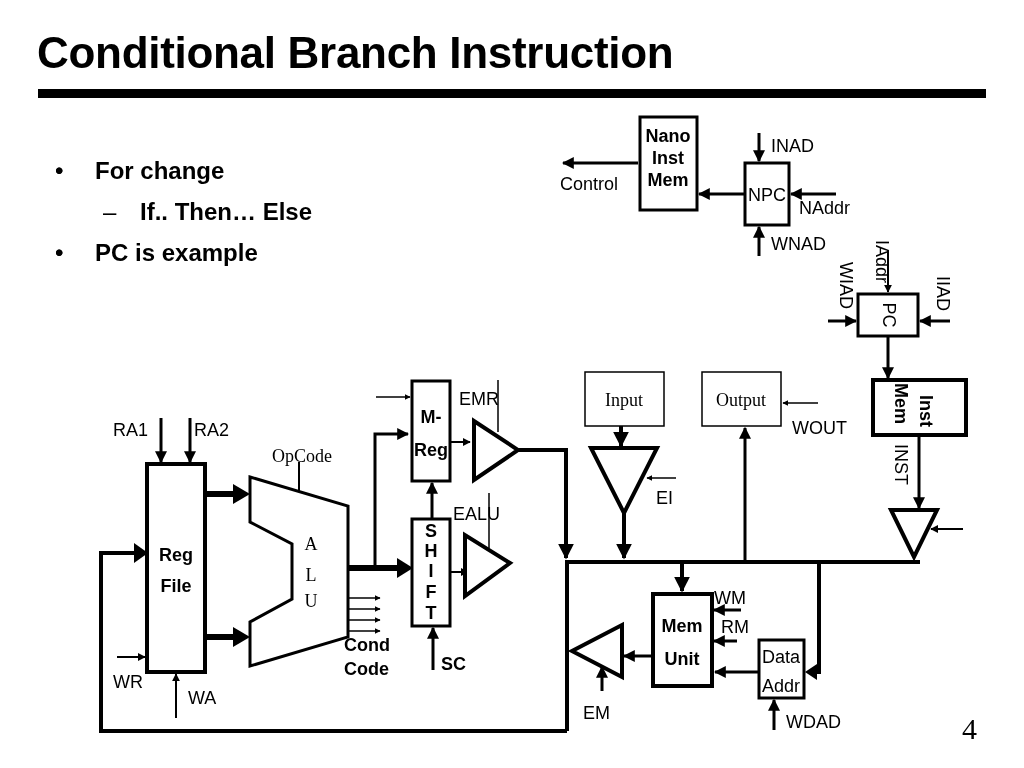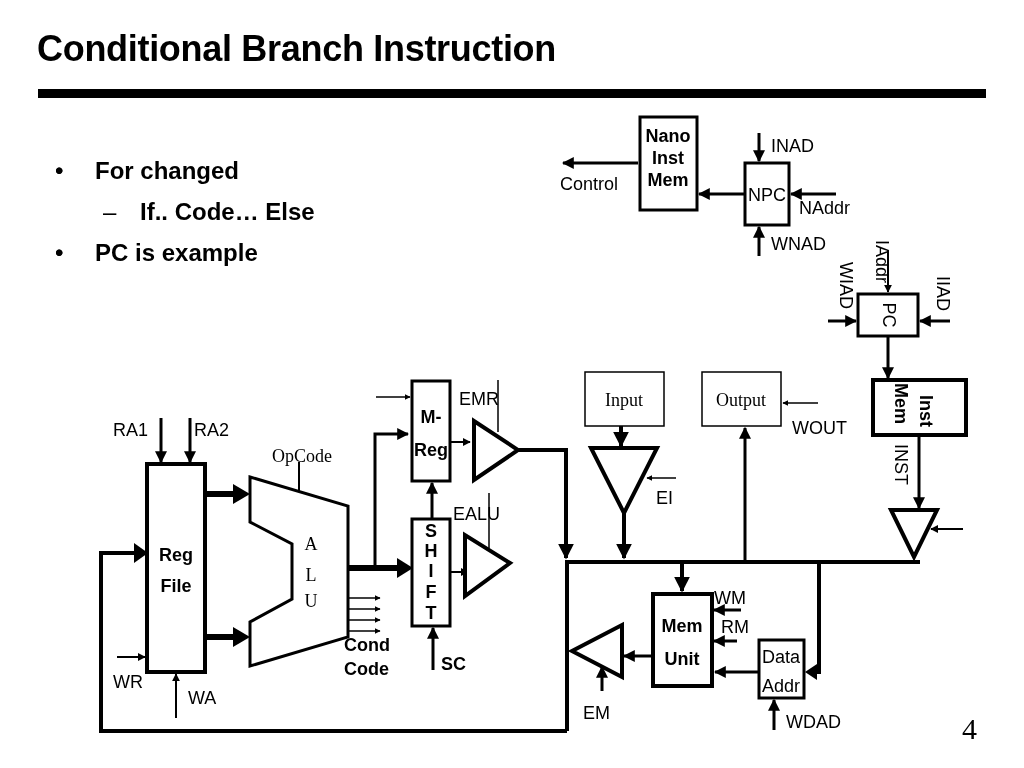"Conditional Branch Instruction" .title { font-size: 36px -> 44px }
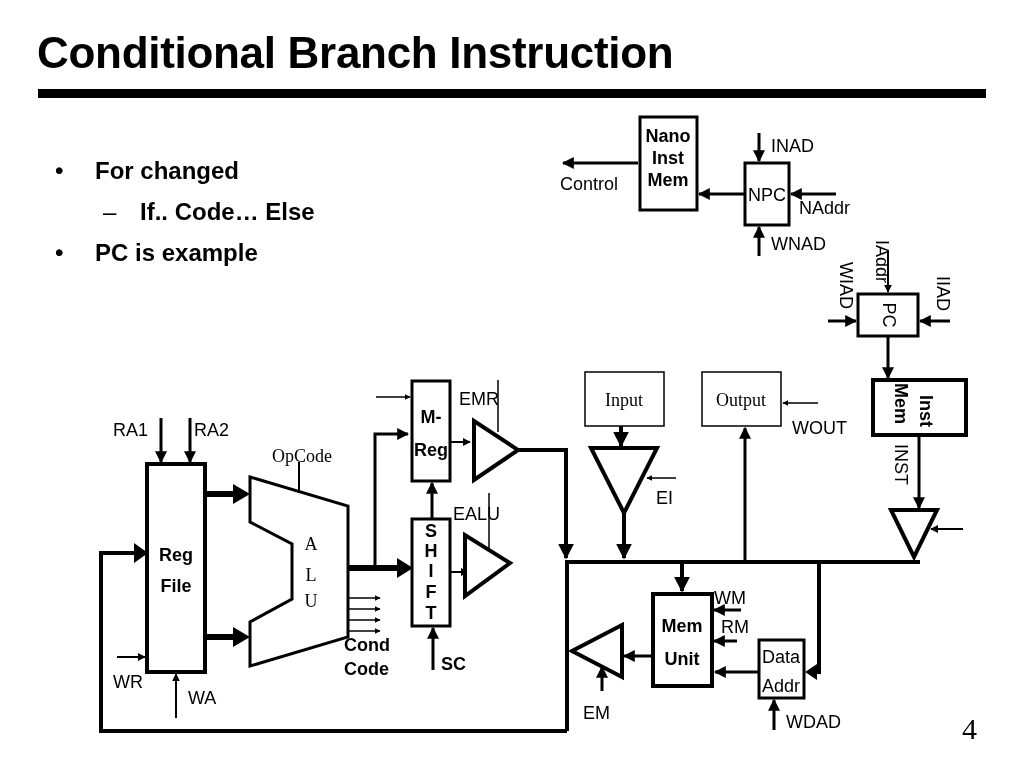"For changed" span { text: changed -> change }
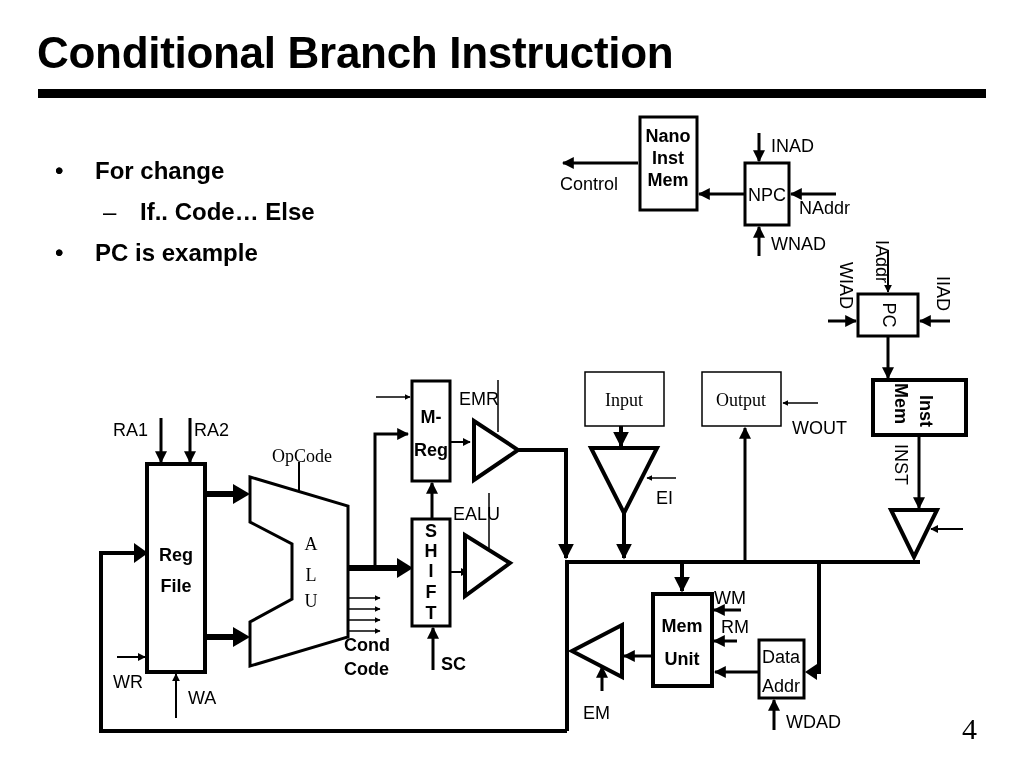"If.. Code… Else" span { text: Code -> Then }
